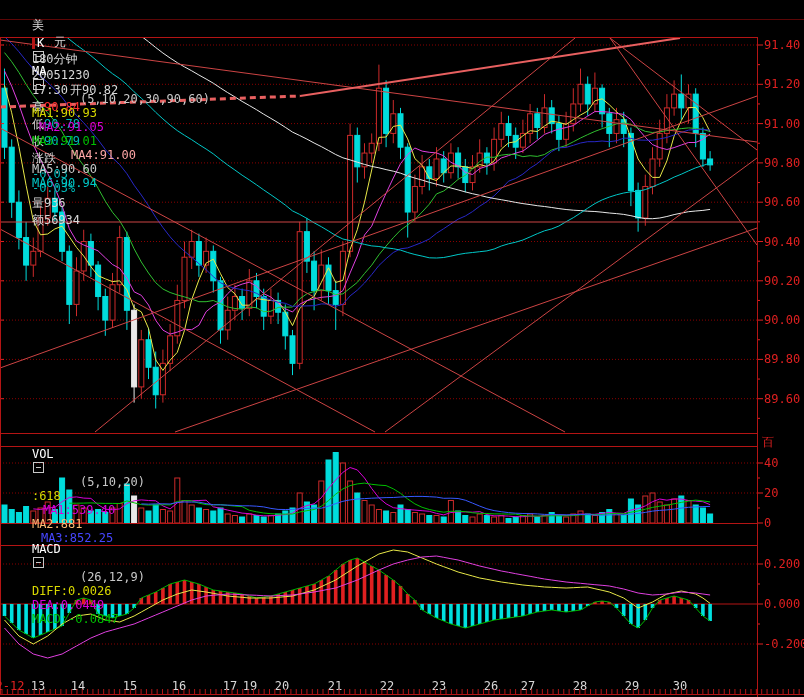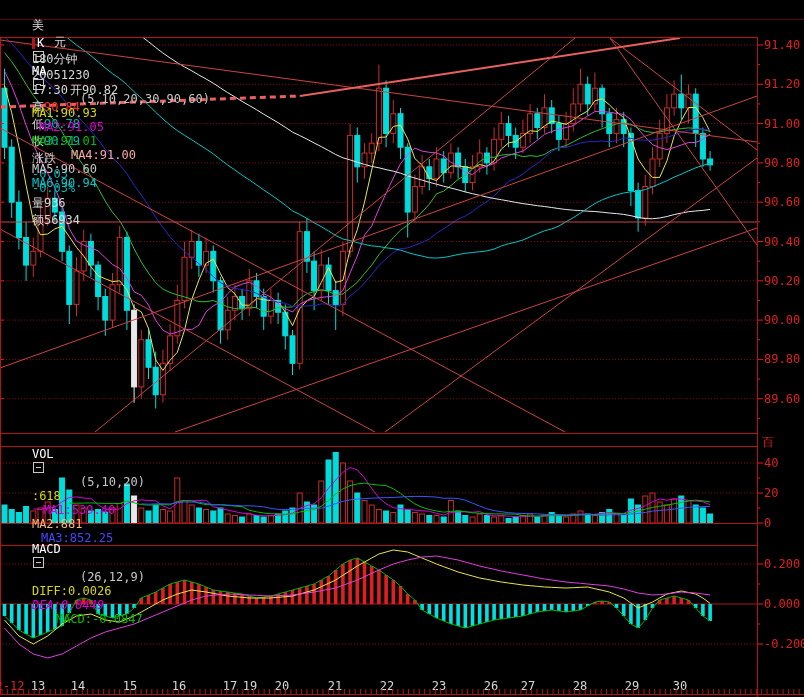"DEA:0.0449" span { font-style: italic -> none }
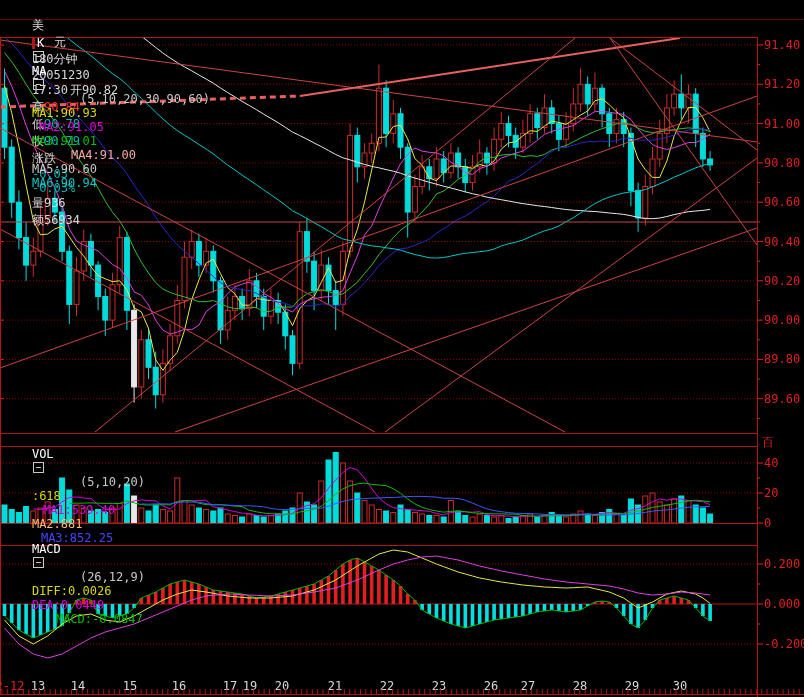"MACD:-0.0847" span { margin-left: 24px -> none }
